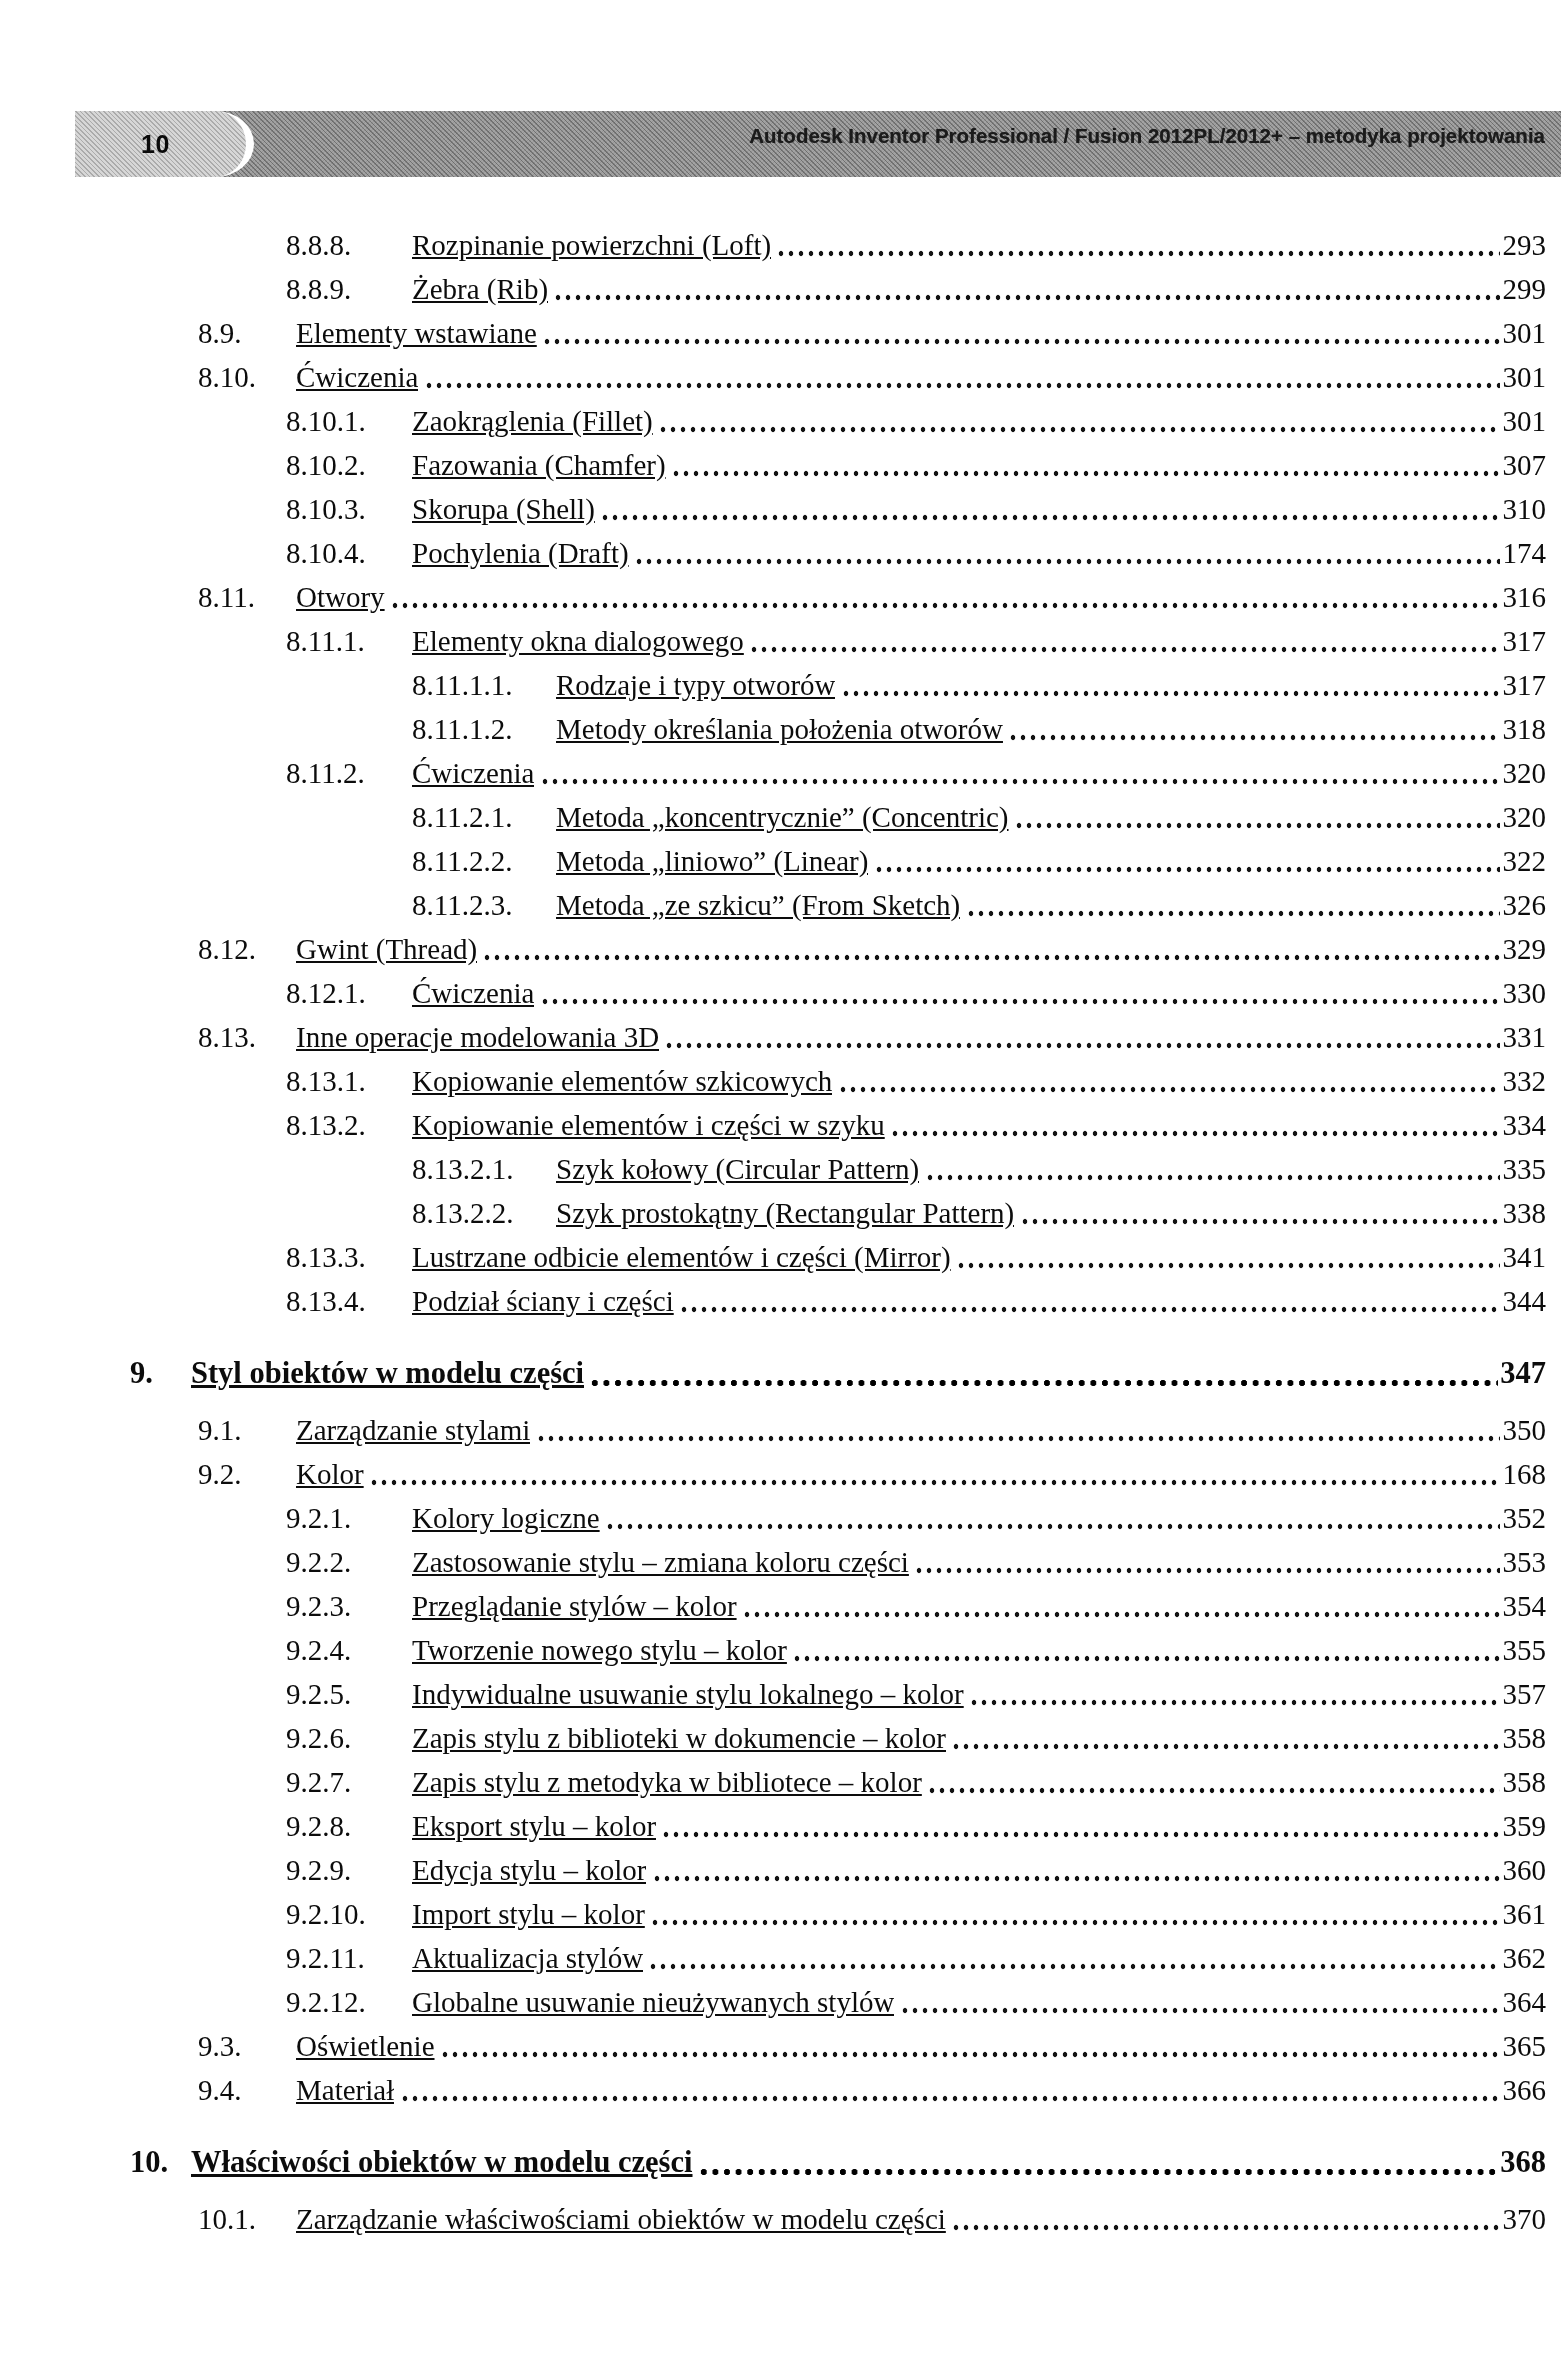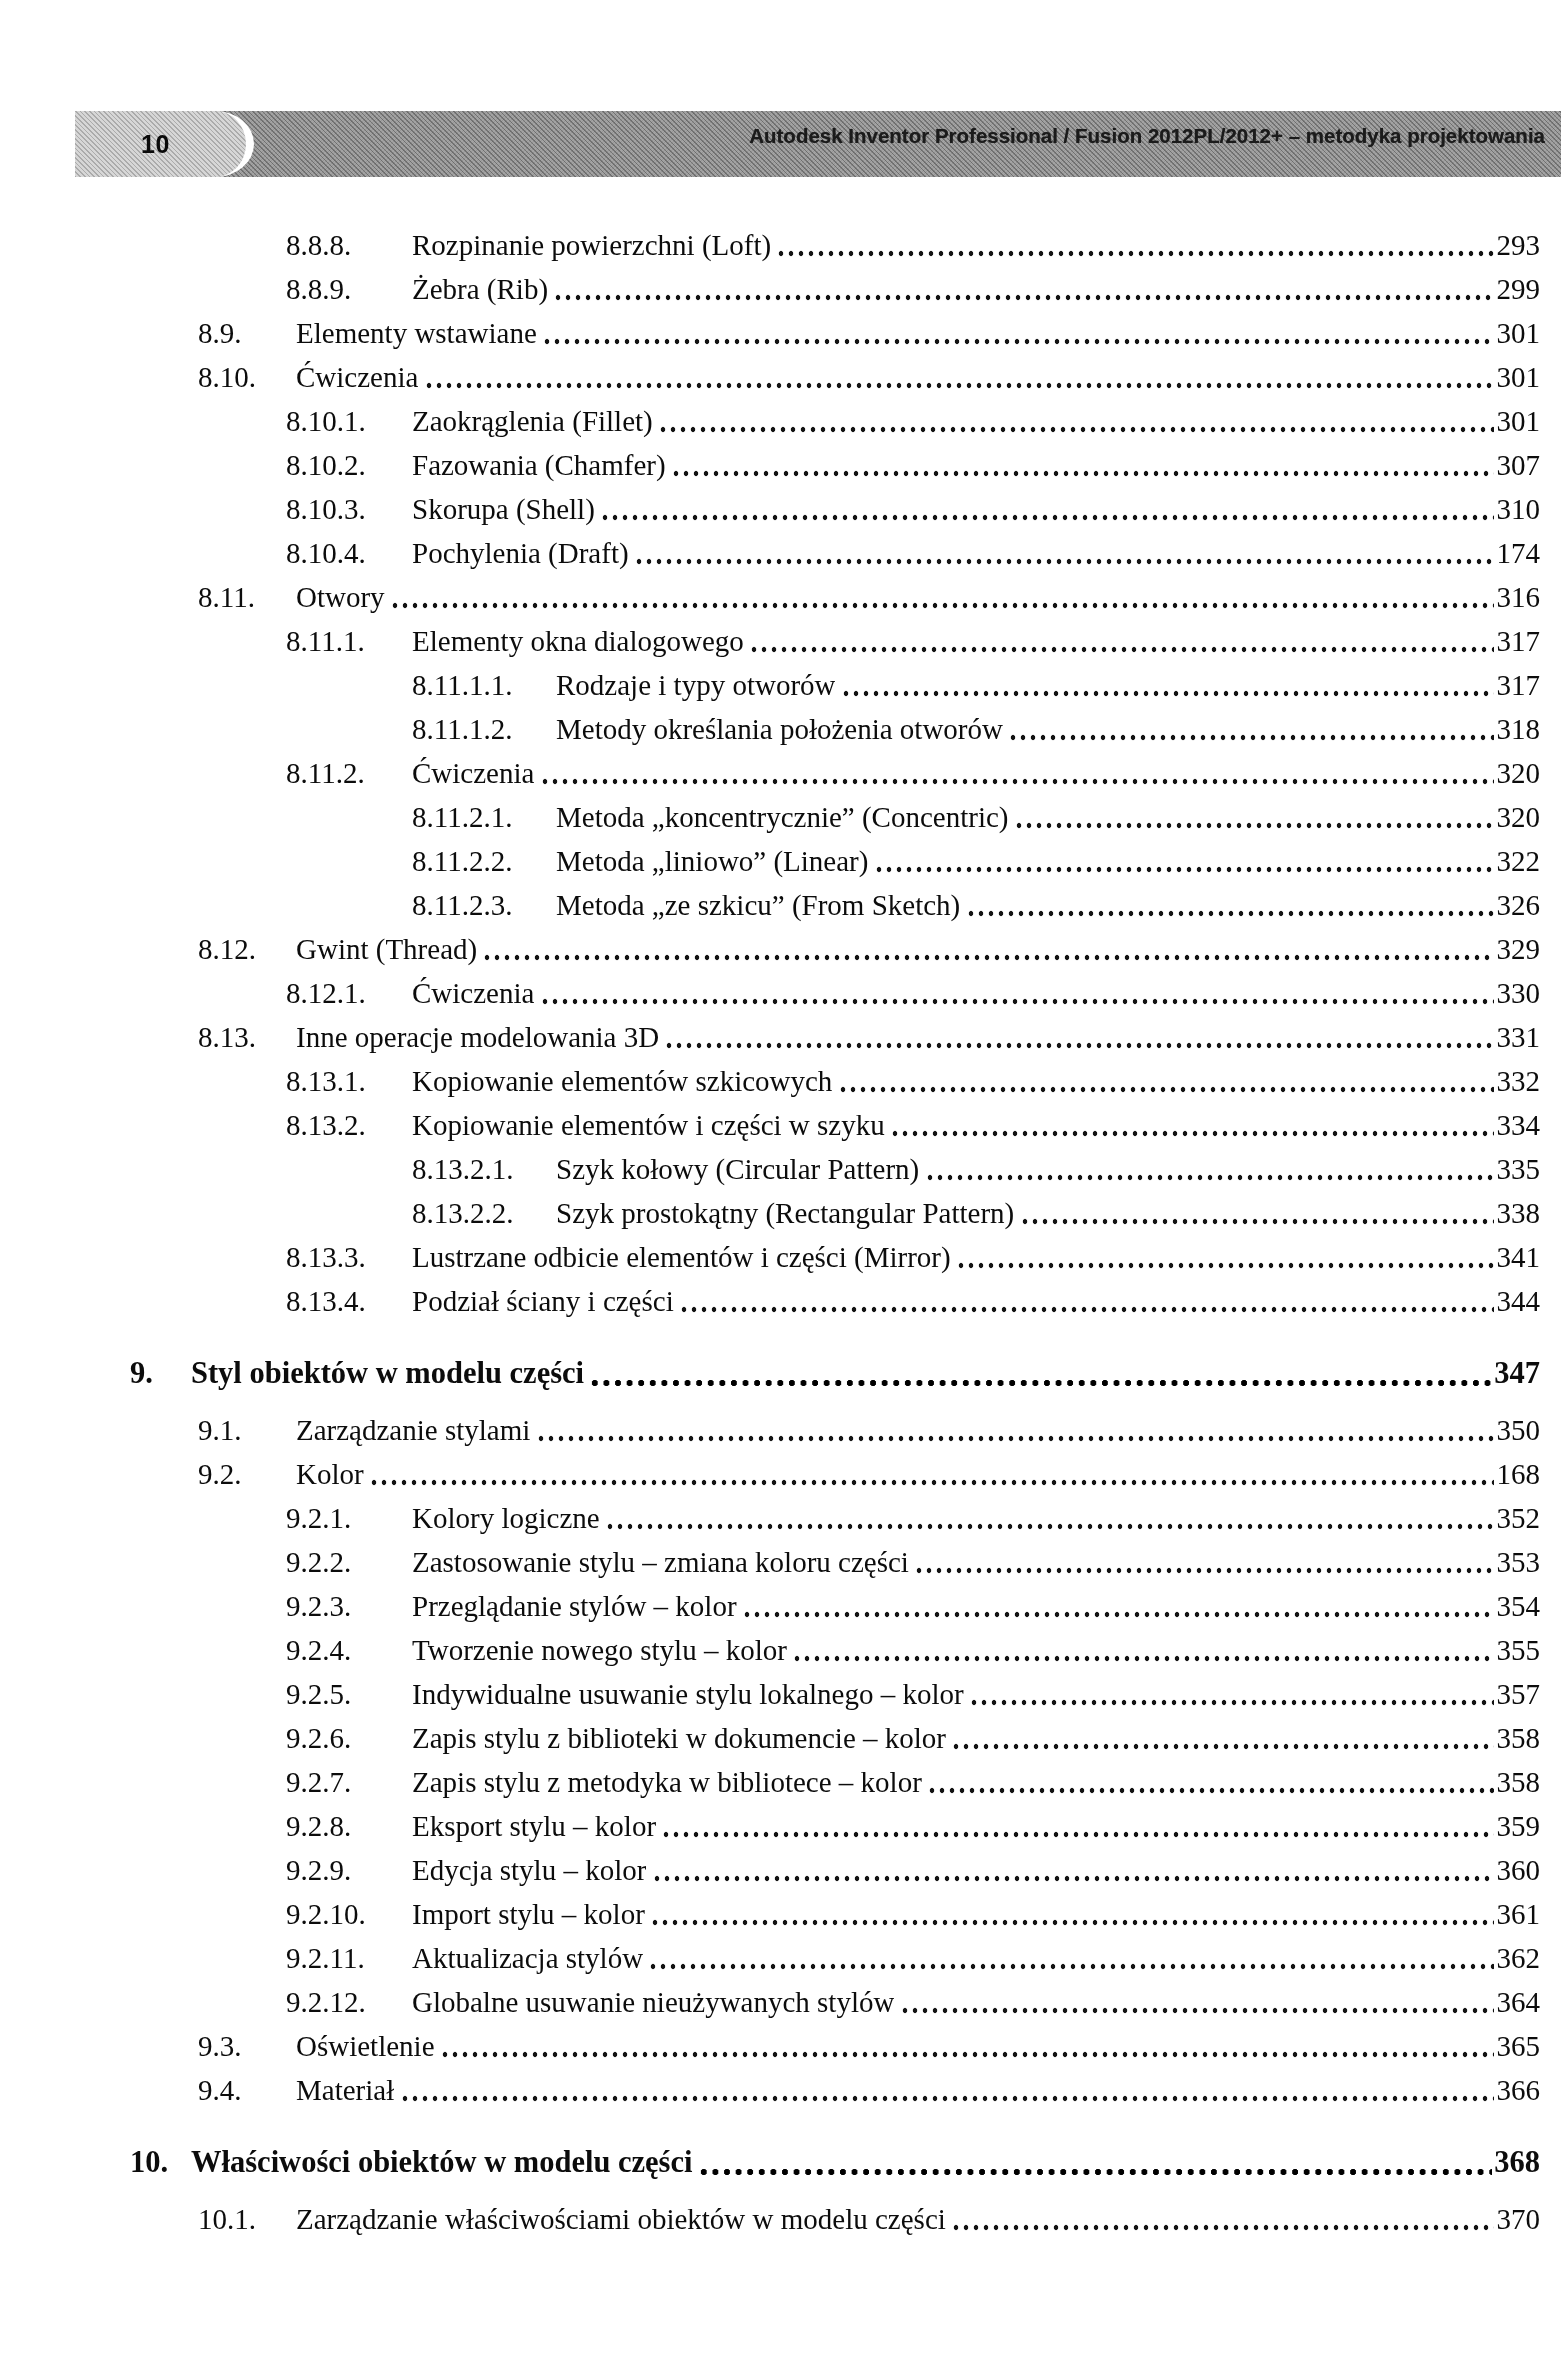"8.8.8." .row { padding-right: 21px -> 15px }
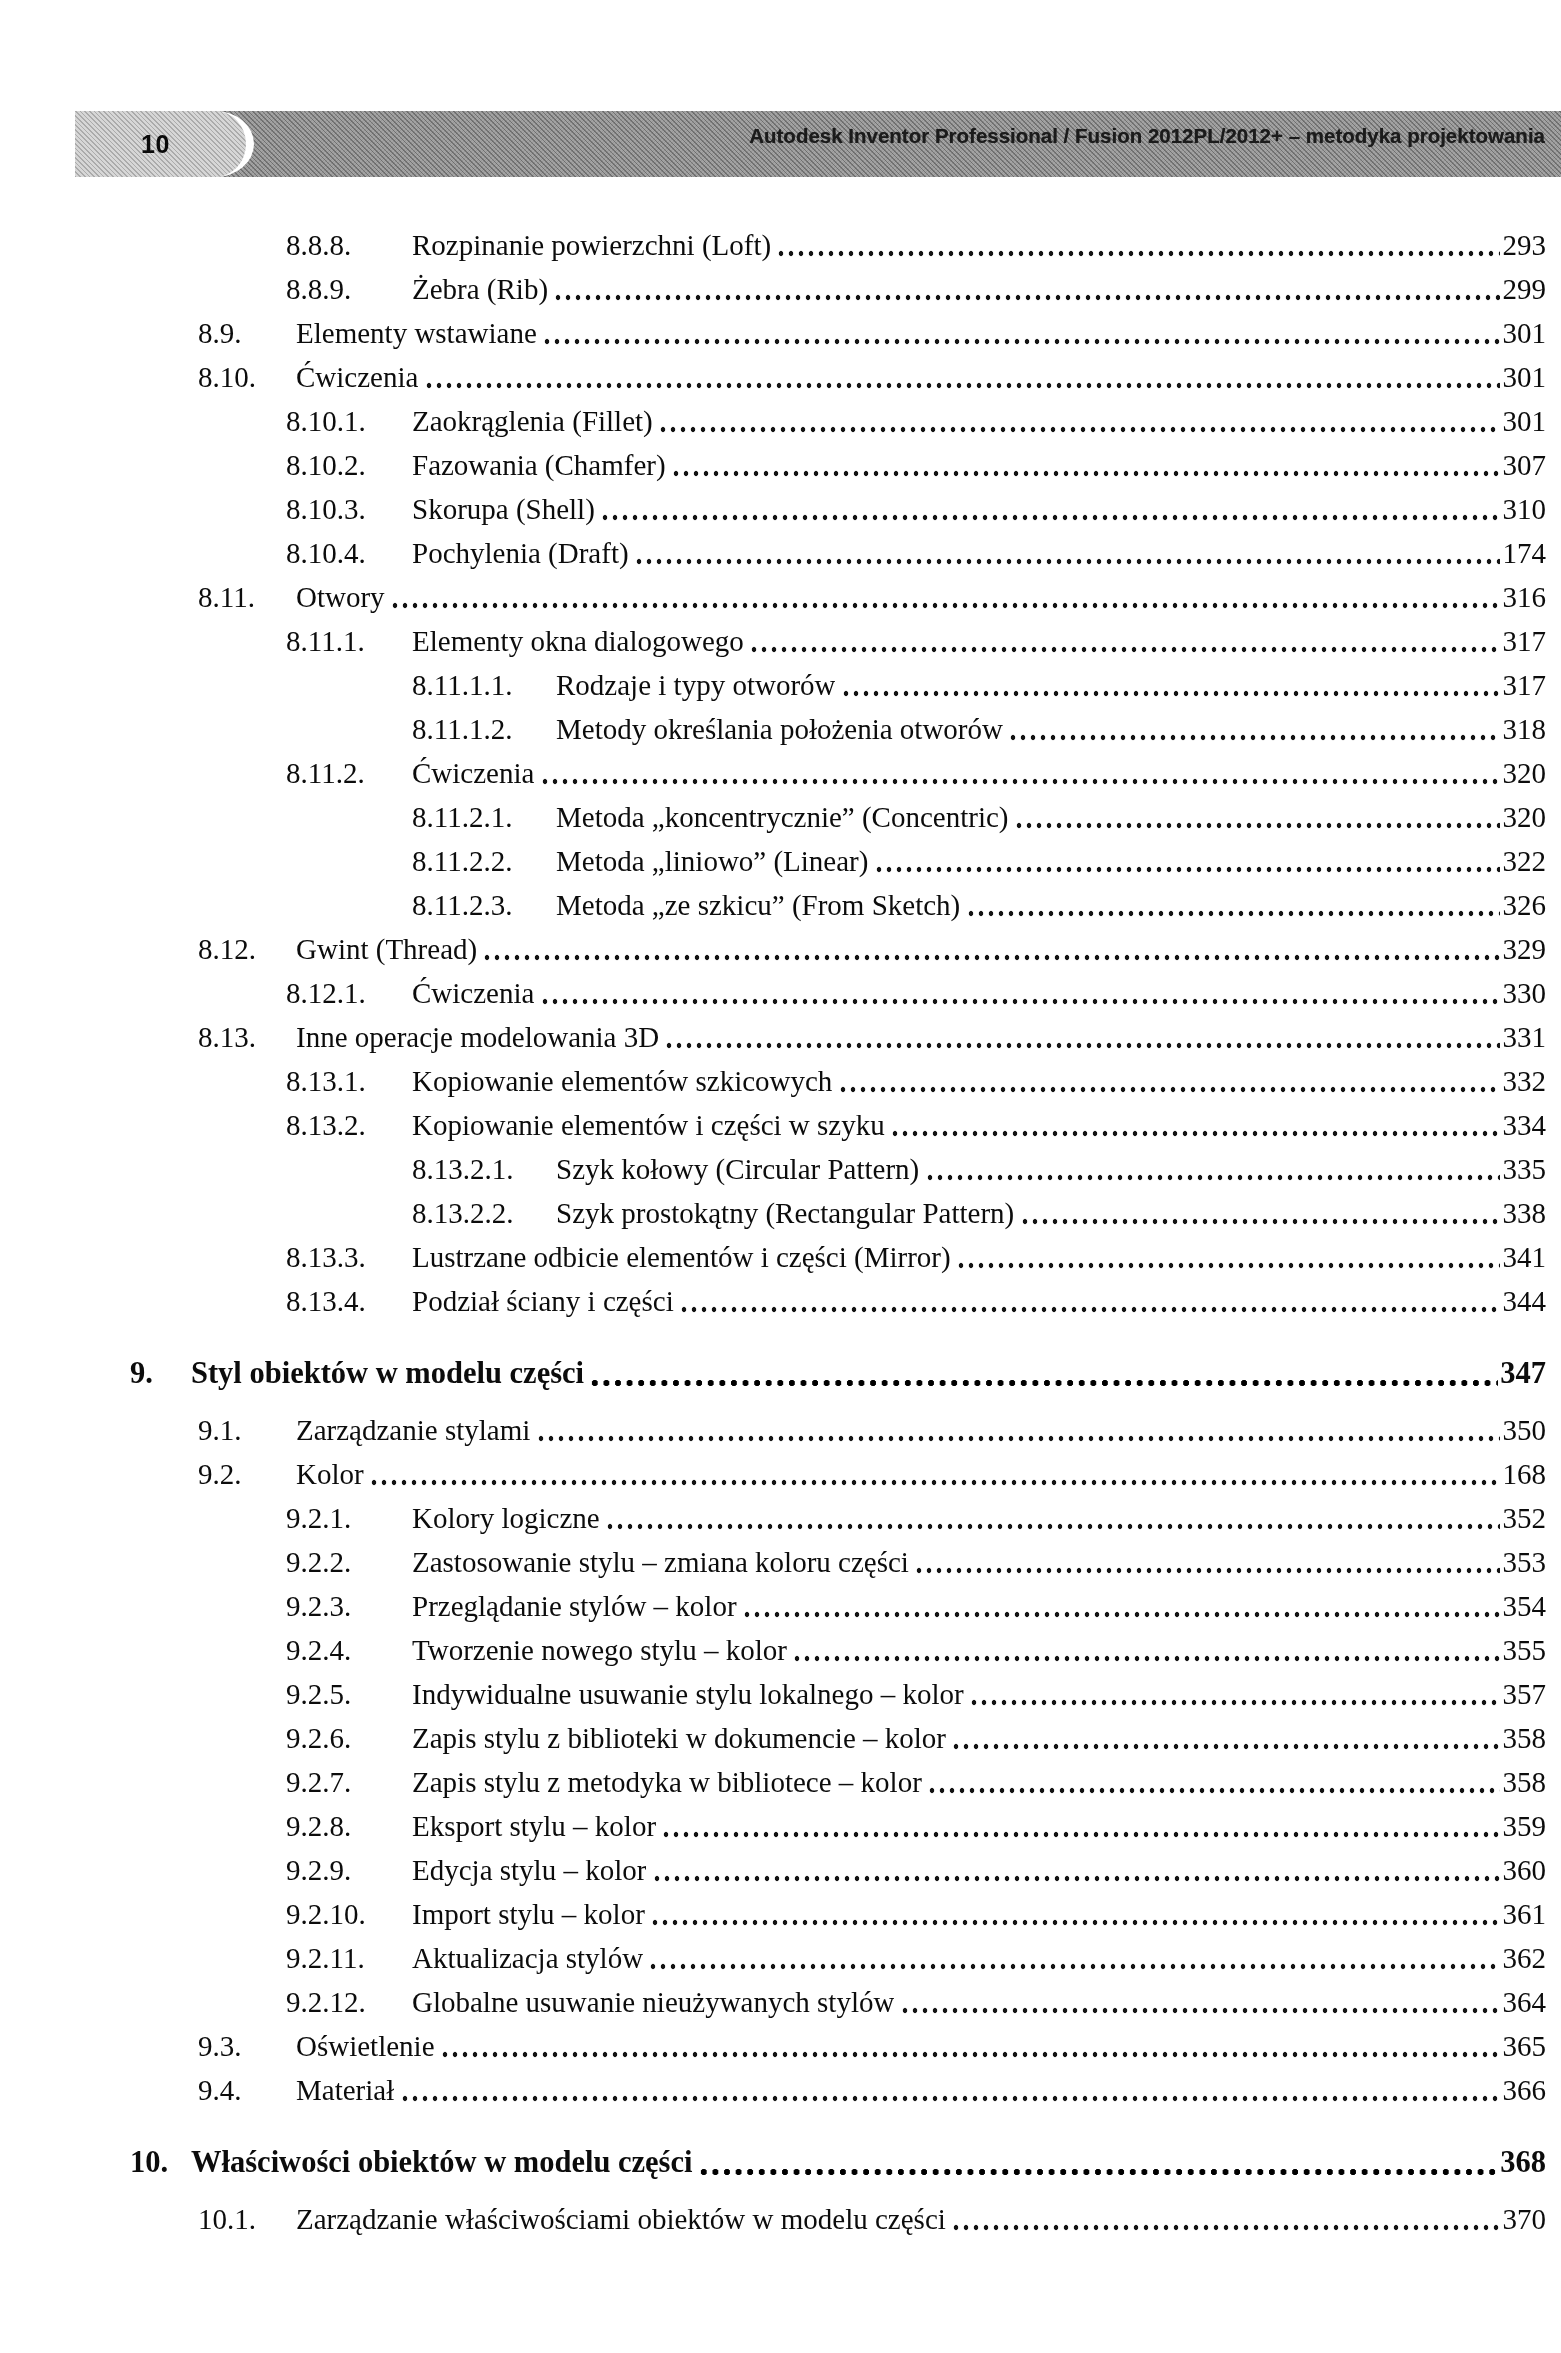"Rozpinanie powierzchni (Loft)" .row .title { text-decoration: none -> underline }
